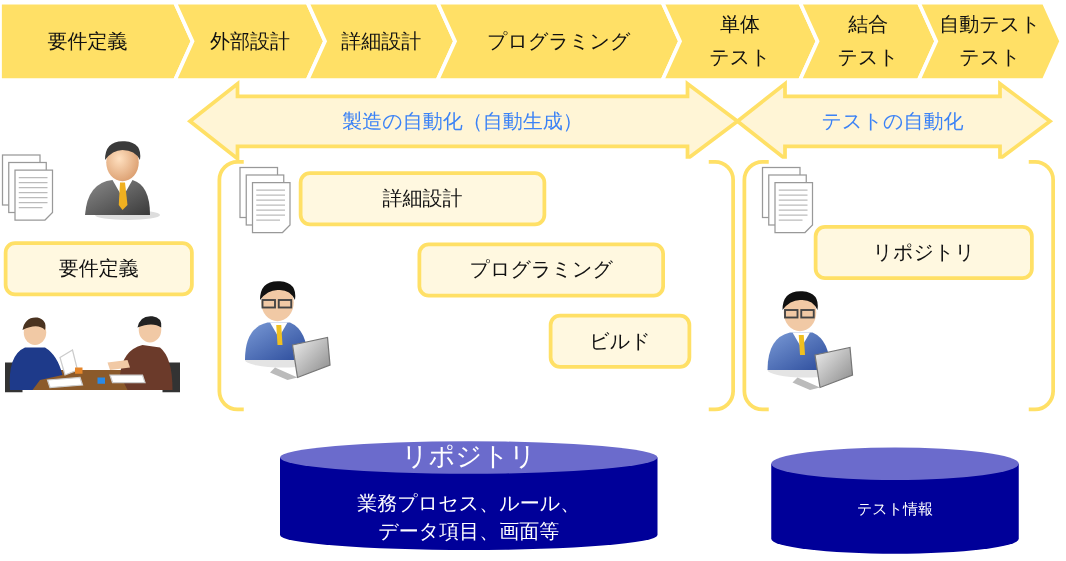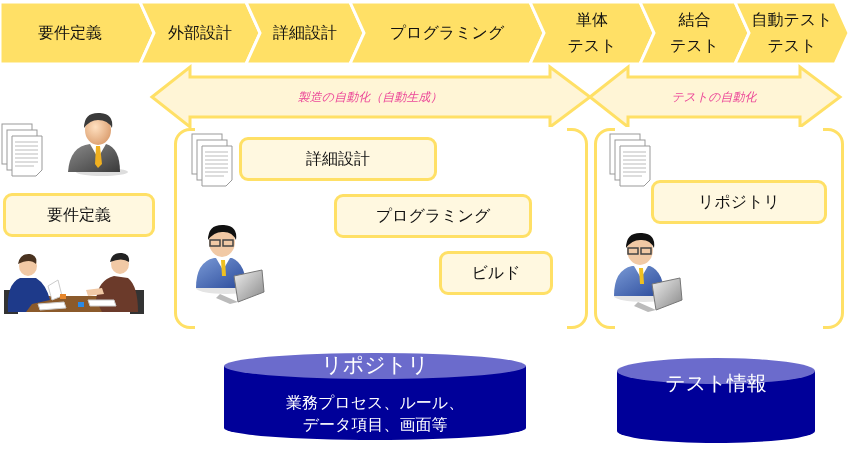"製造の自動化（自動生成）" .arrow-text { color: #ec4899 -> #3b82f6; font-size: 12px -> 16px; font-style: italic -> none }
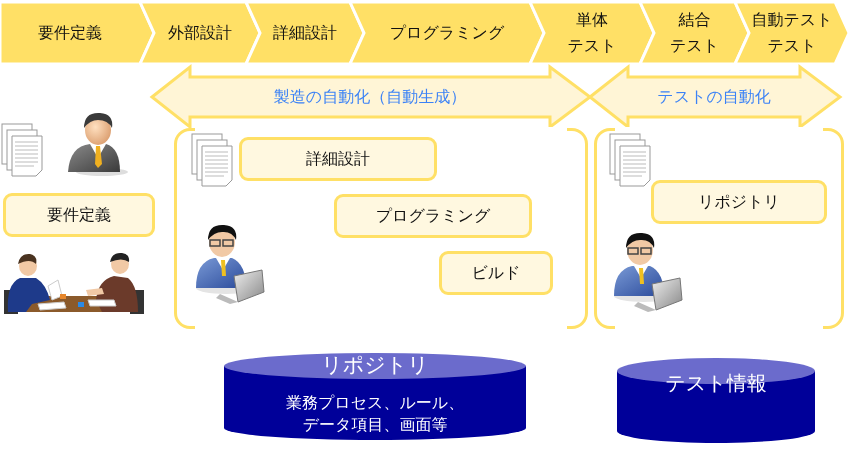"テスト情報" div.db-text { font-size: 20px -> 12px; top: 372px -> 396px }
